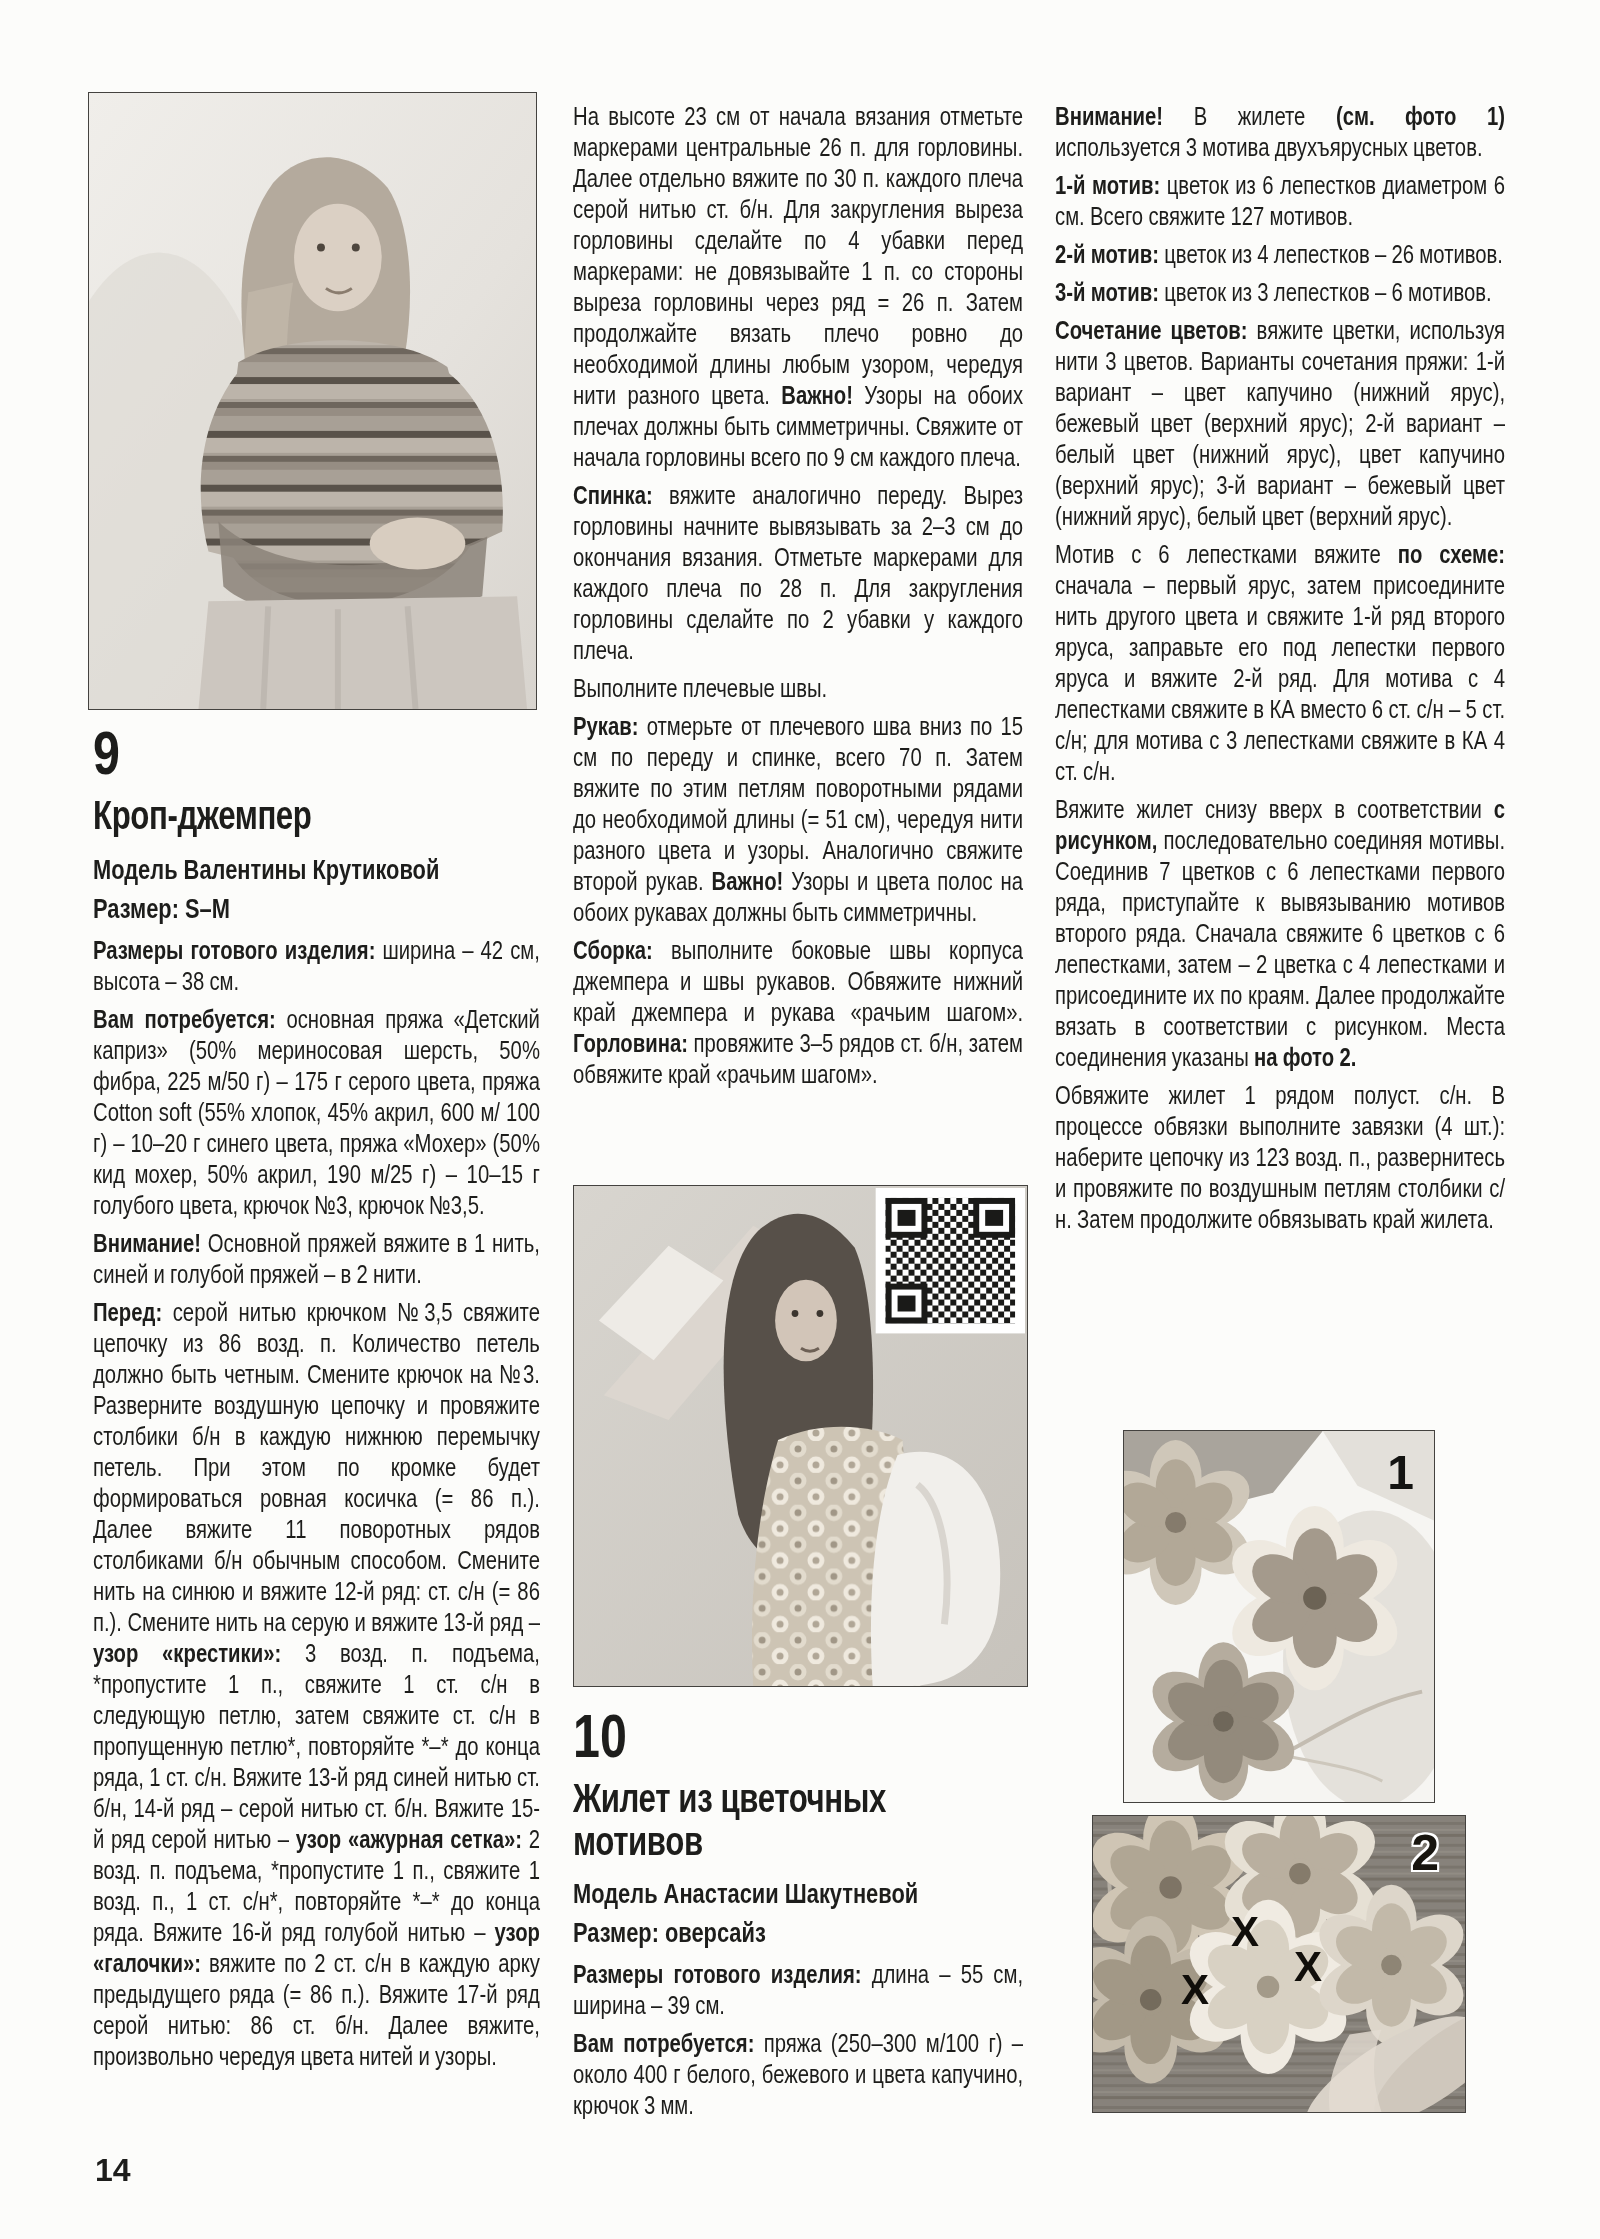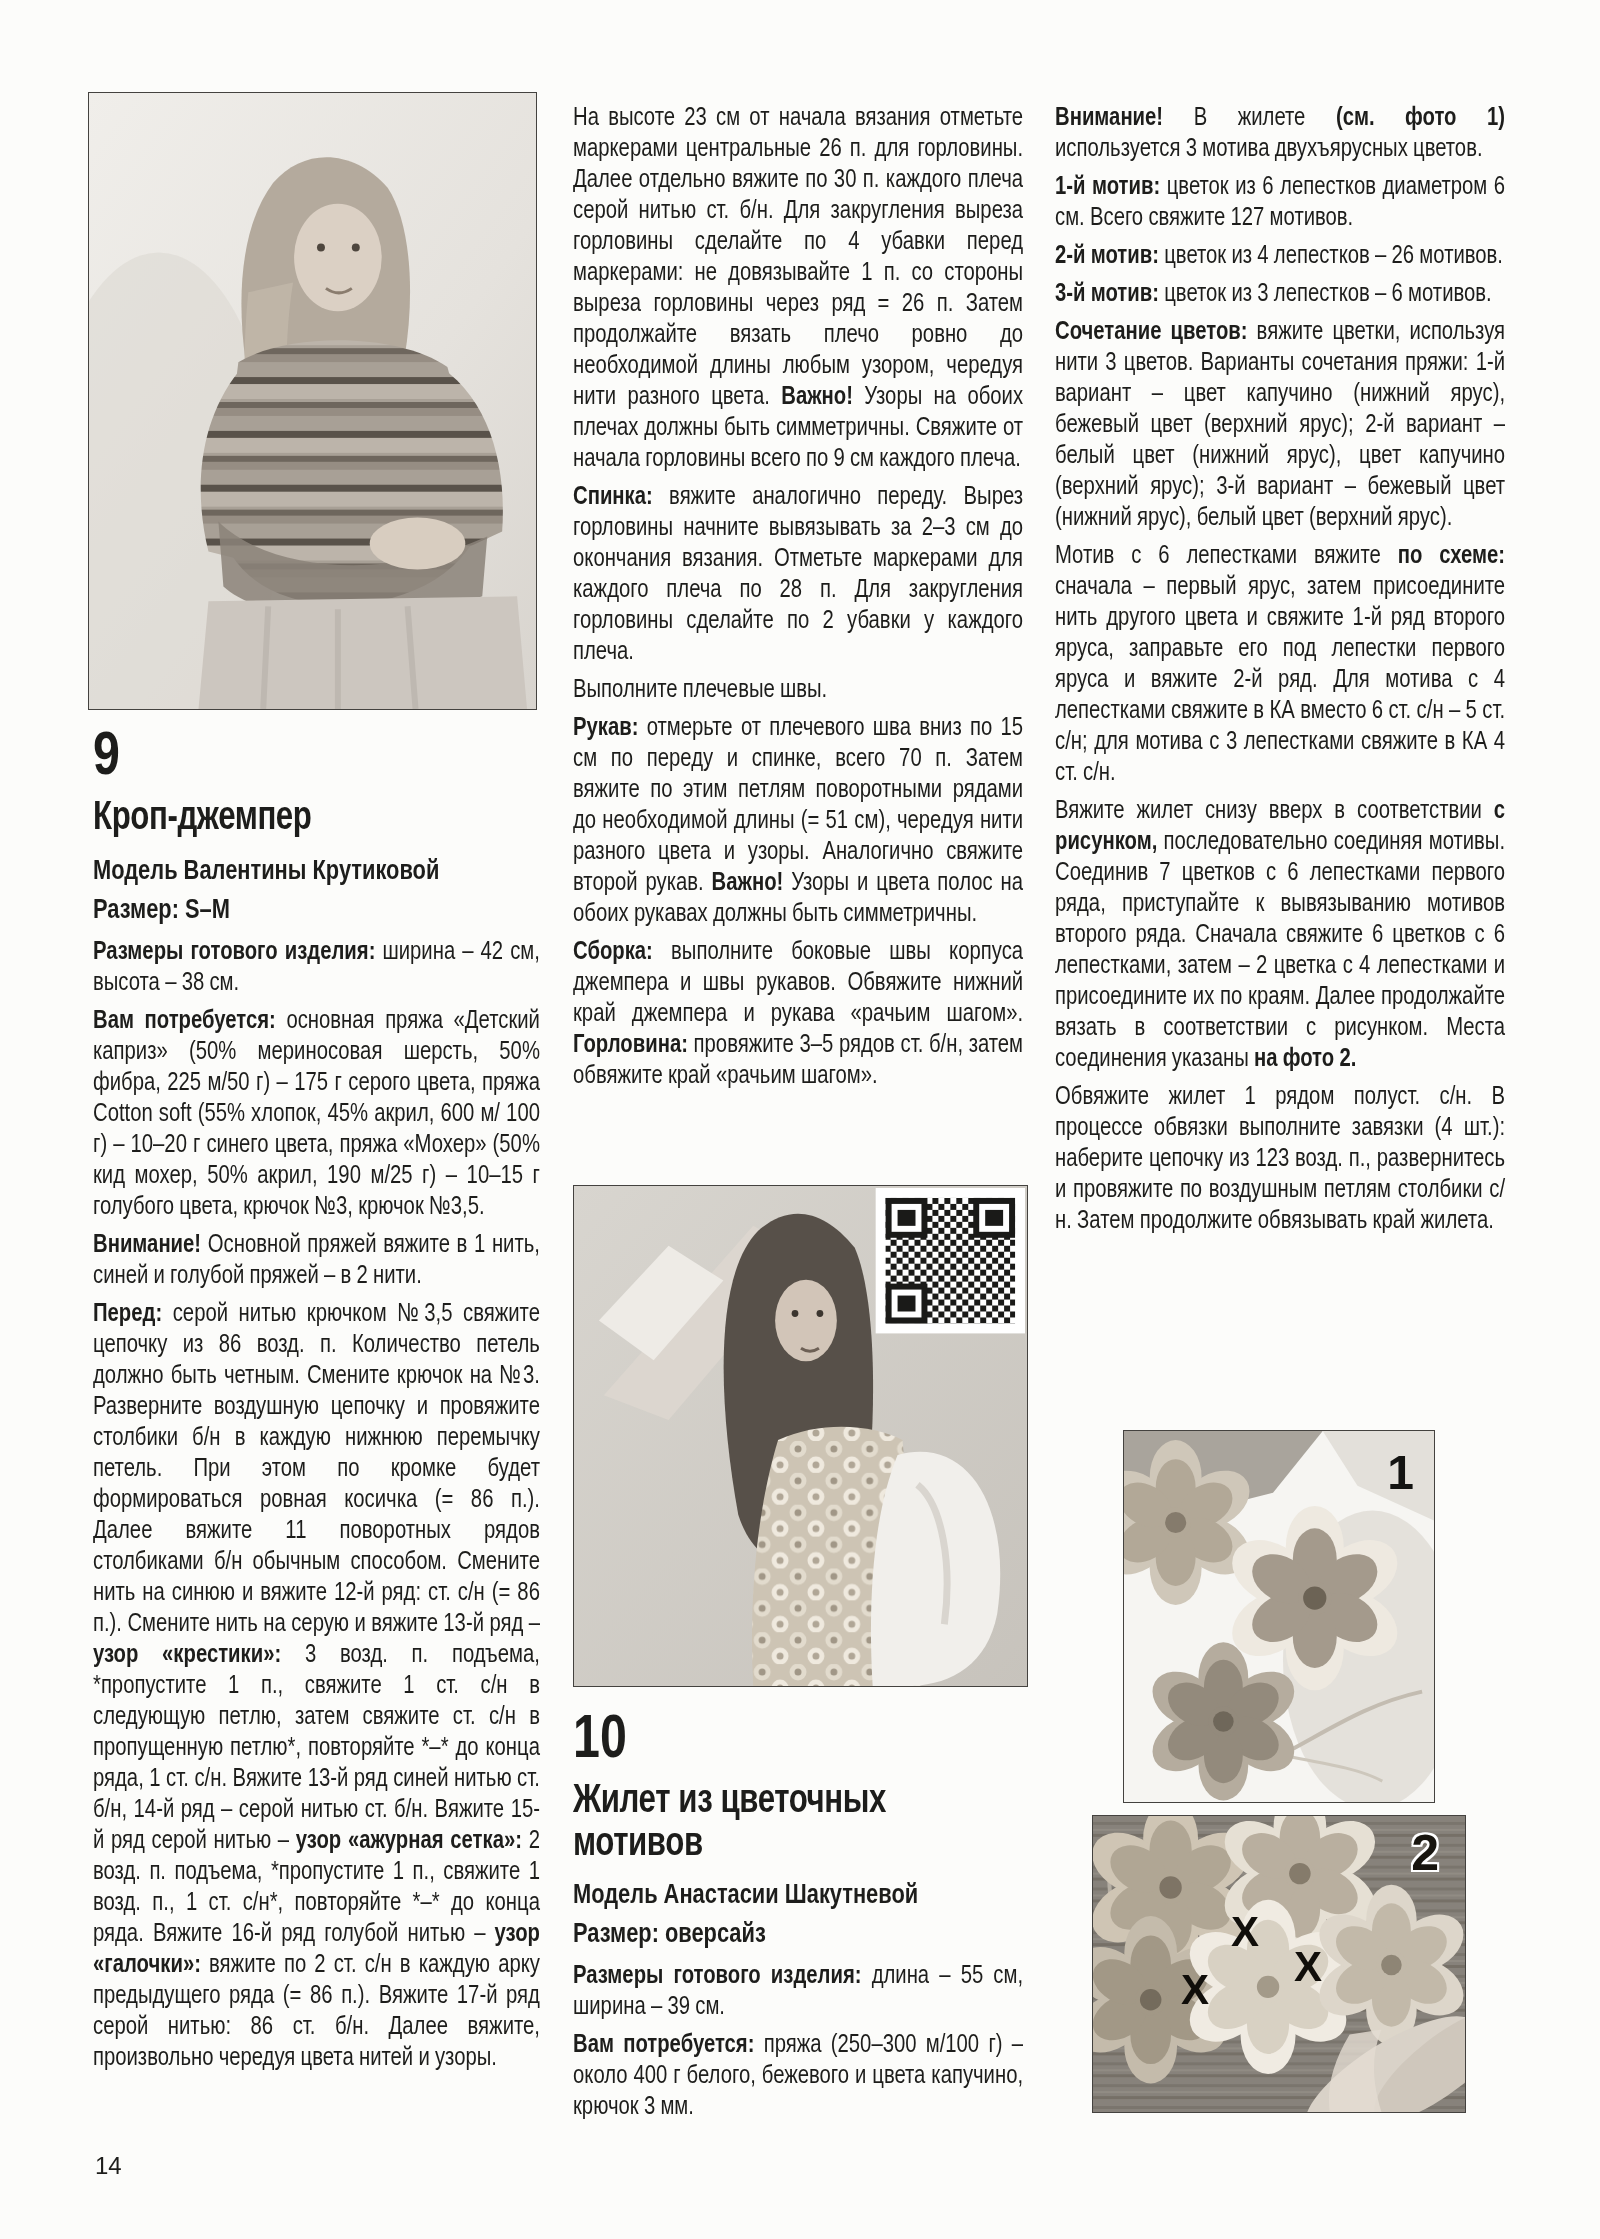"14" .pagenum { font-size: 24px -> 32px; font-weight: normal -> bold }
